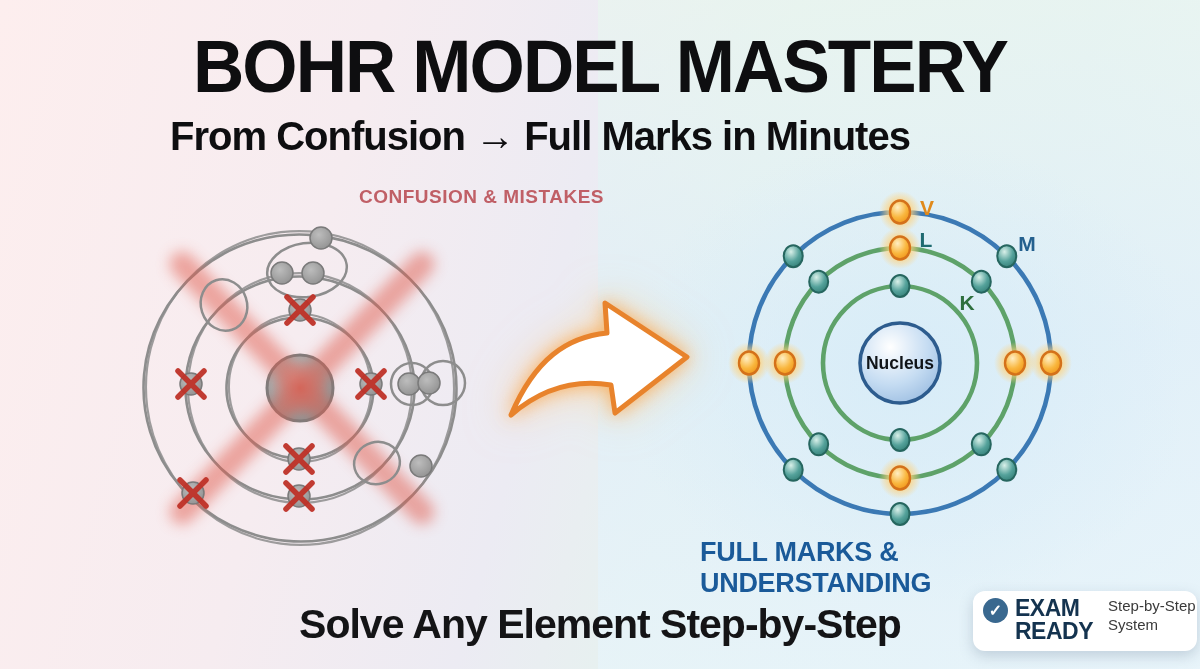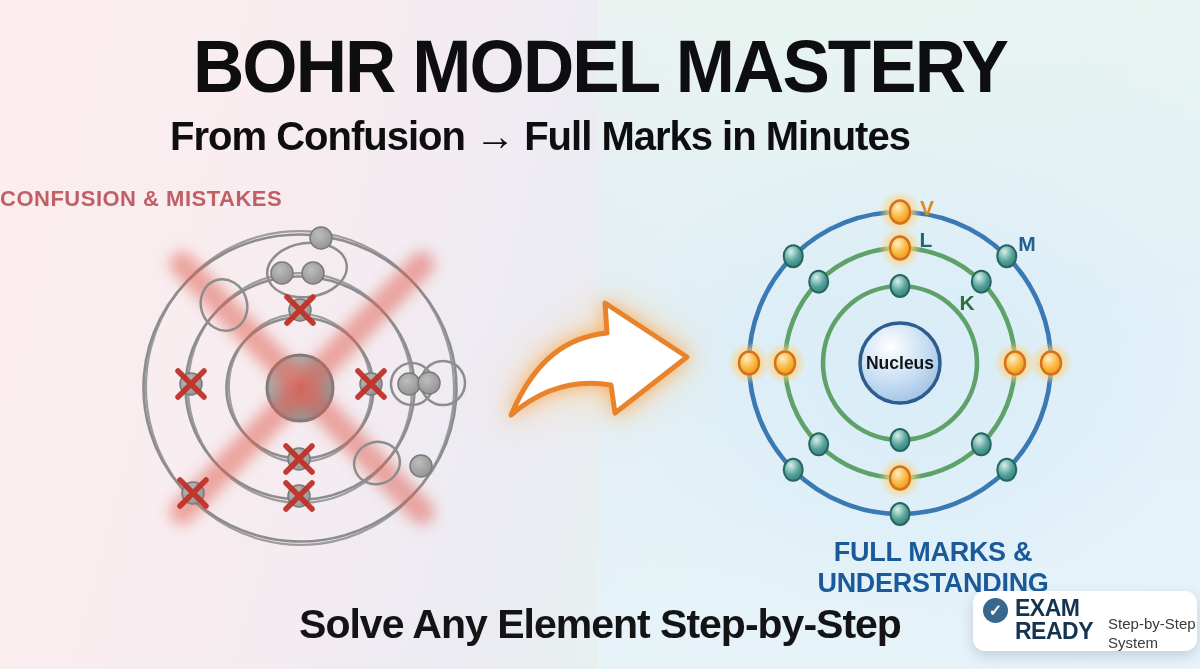"CONFUSION & MISTAKES" .caption-left { font-size: 22px -> 19px; text-align: left -> right }
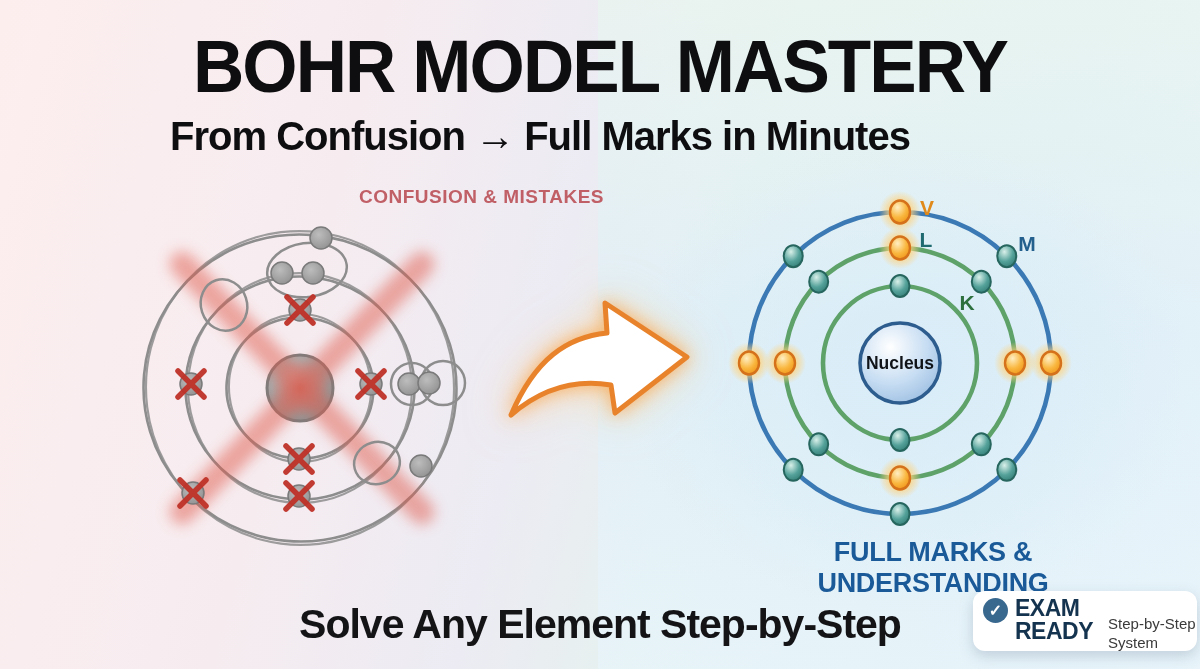"FULL MARKS & UNDERSTANDING" .caption-right { left: 728px -> 700px; text-align: center -> none }
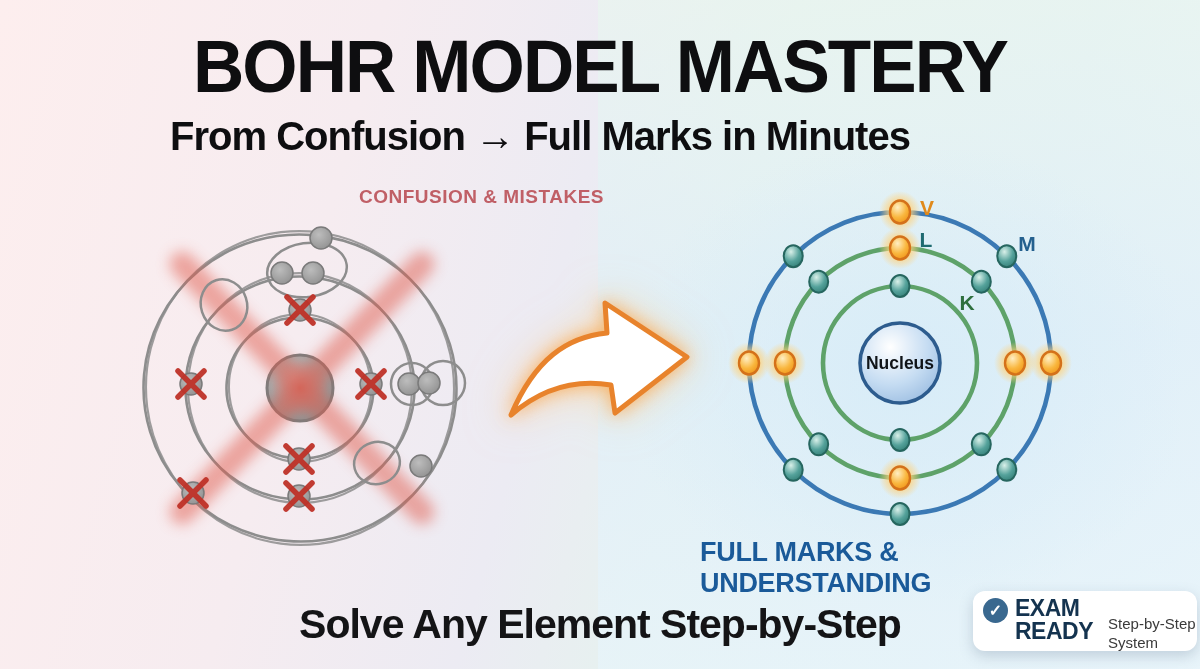"Step-by-Step System" .badge-sub { margin-top: 18px -> 0 }
